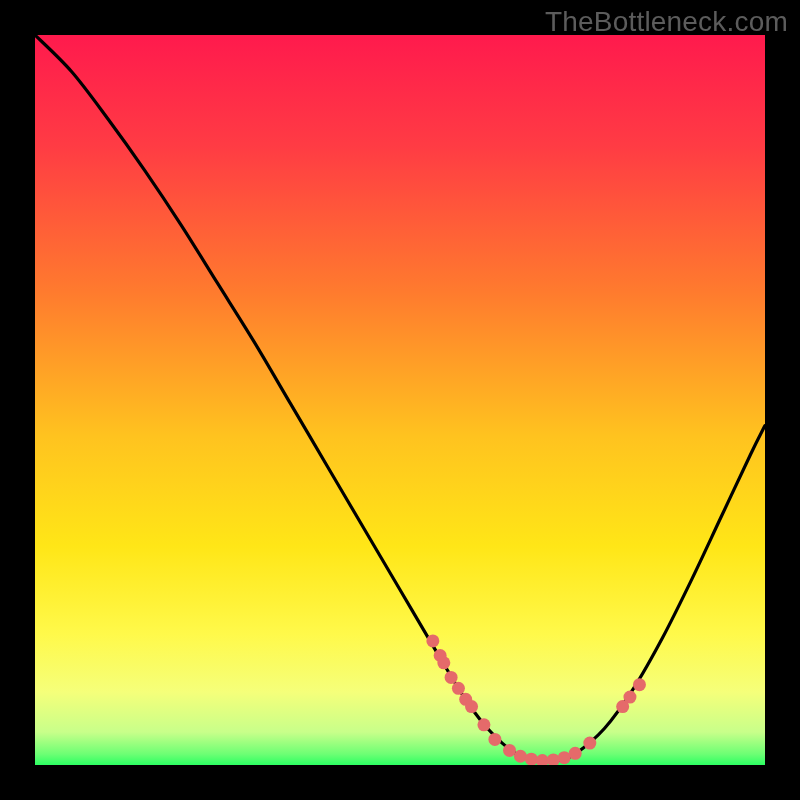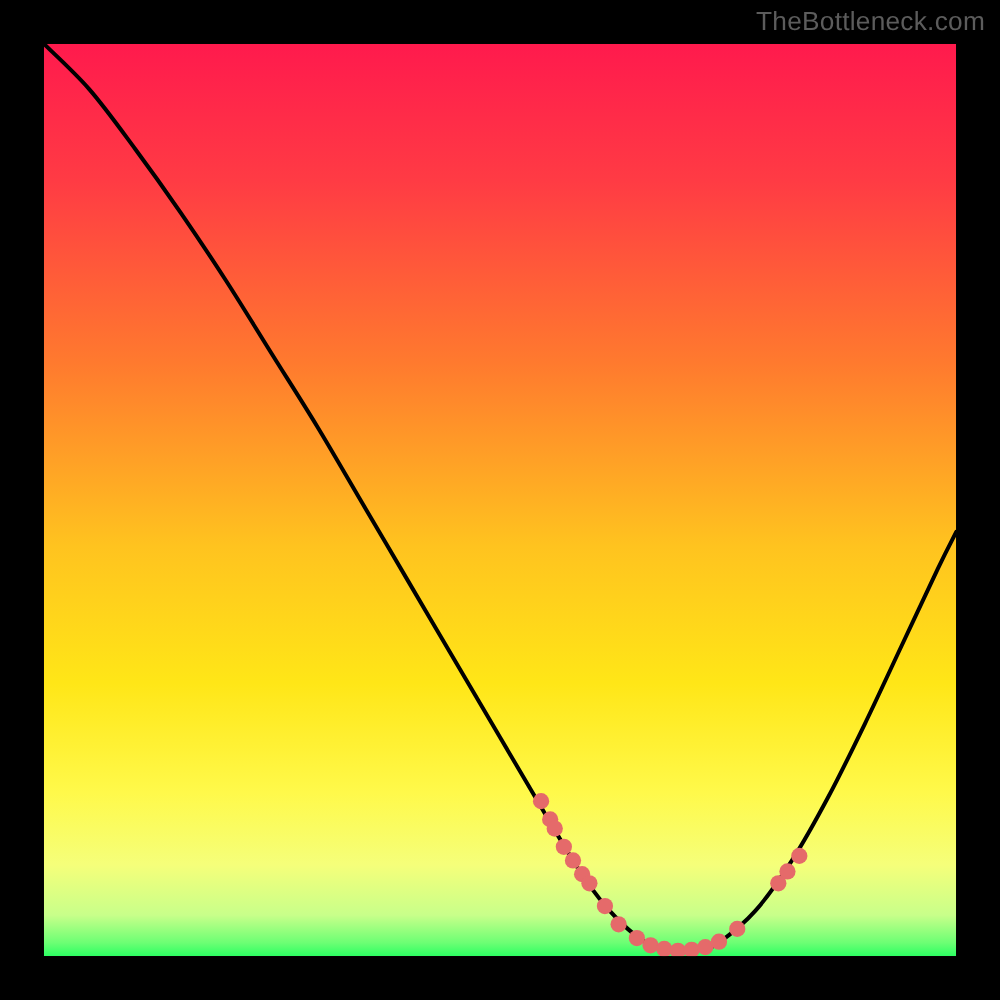"TheBottleneck.com" .attribution { font-size: 21px -> 28px }
